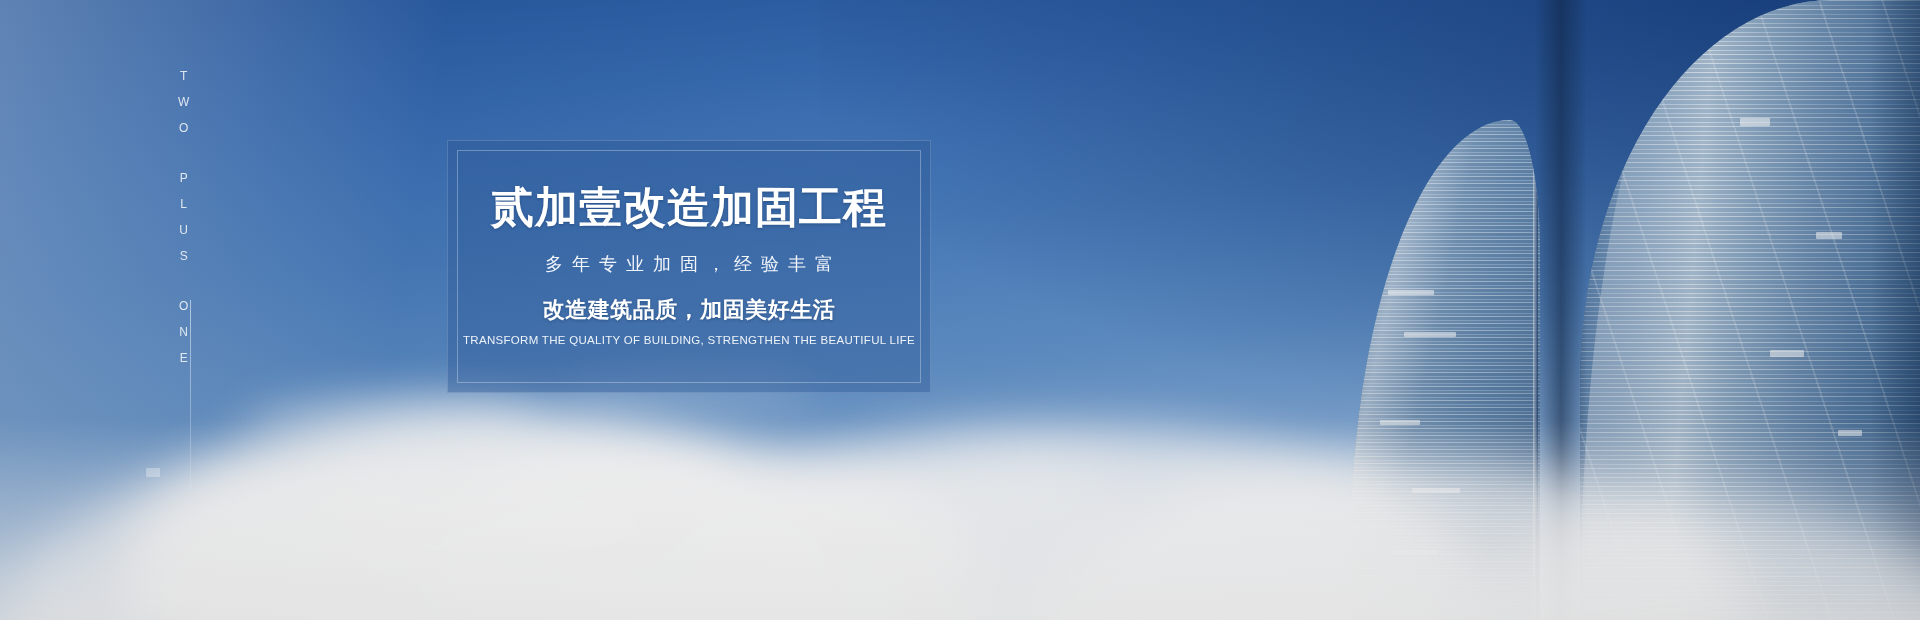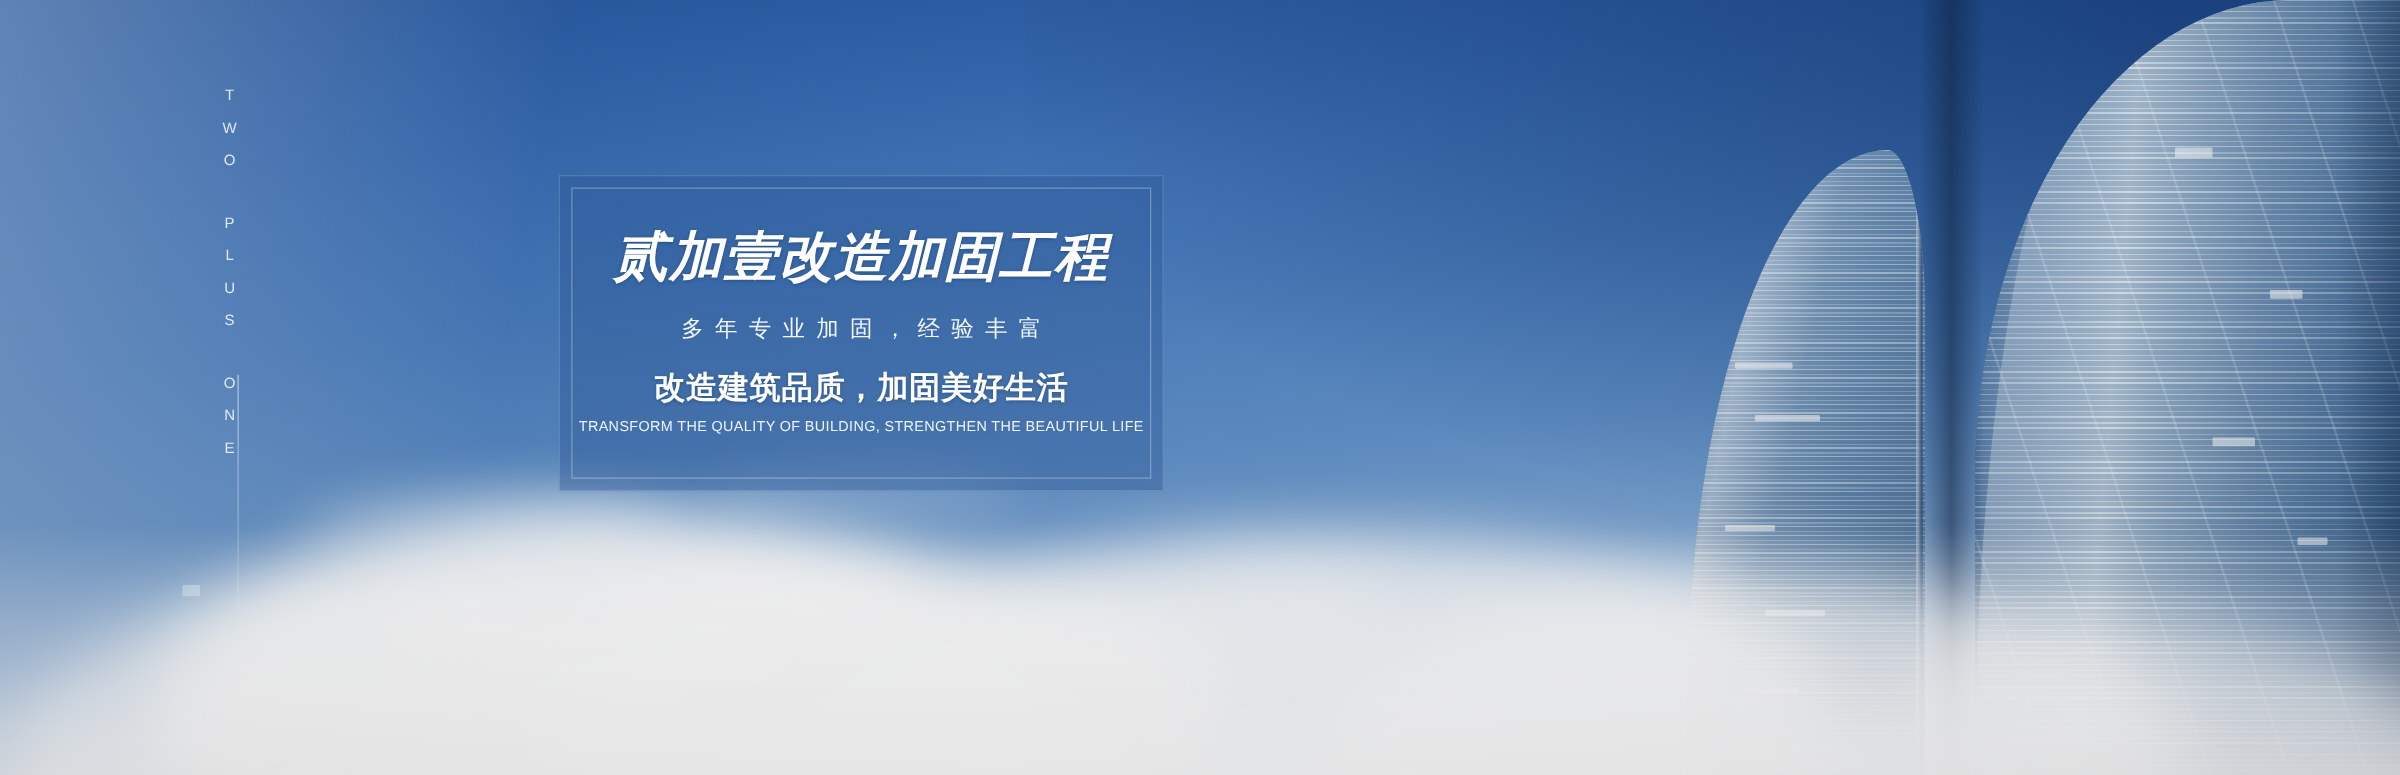"贰加壹改造加固工程" .headline { font-style: italic -> none }
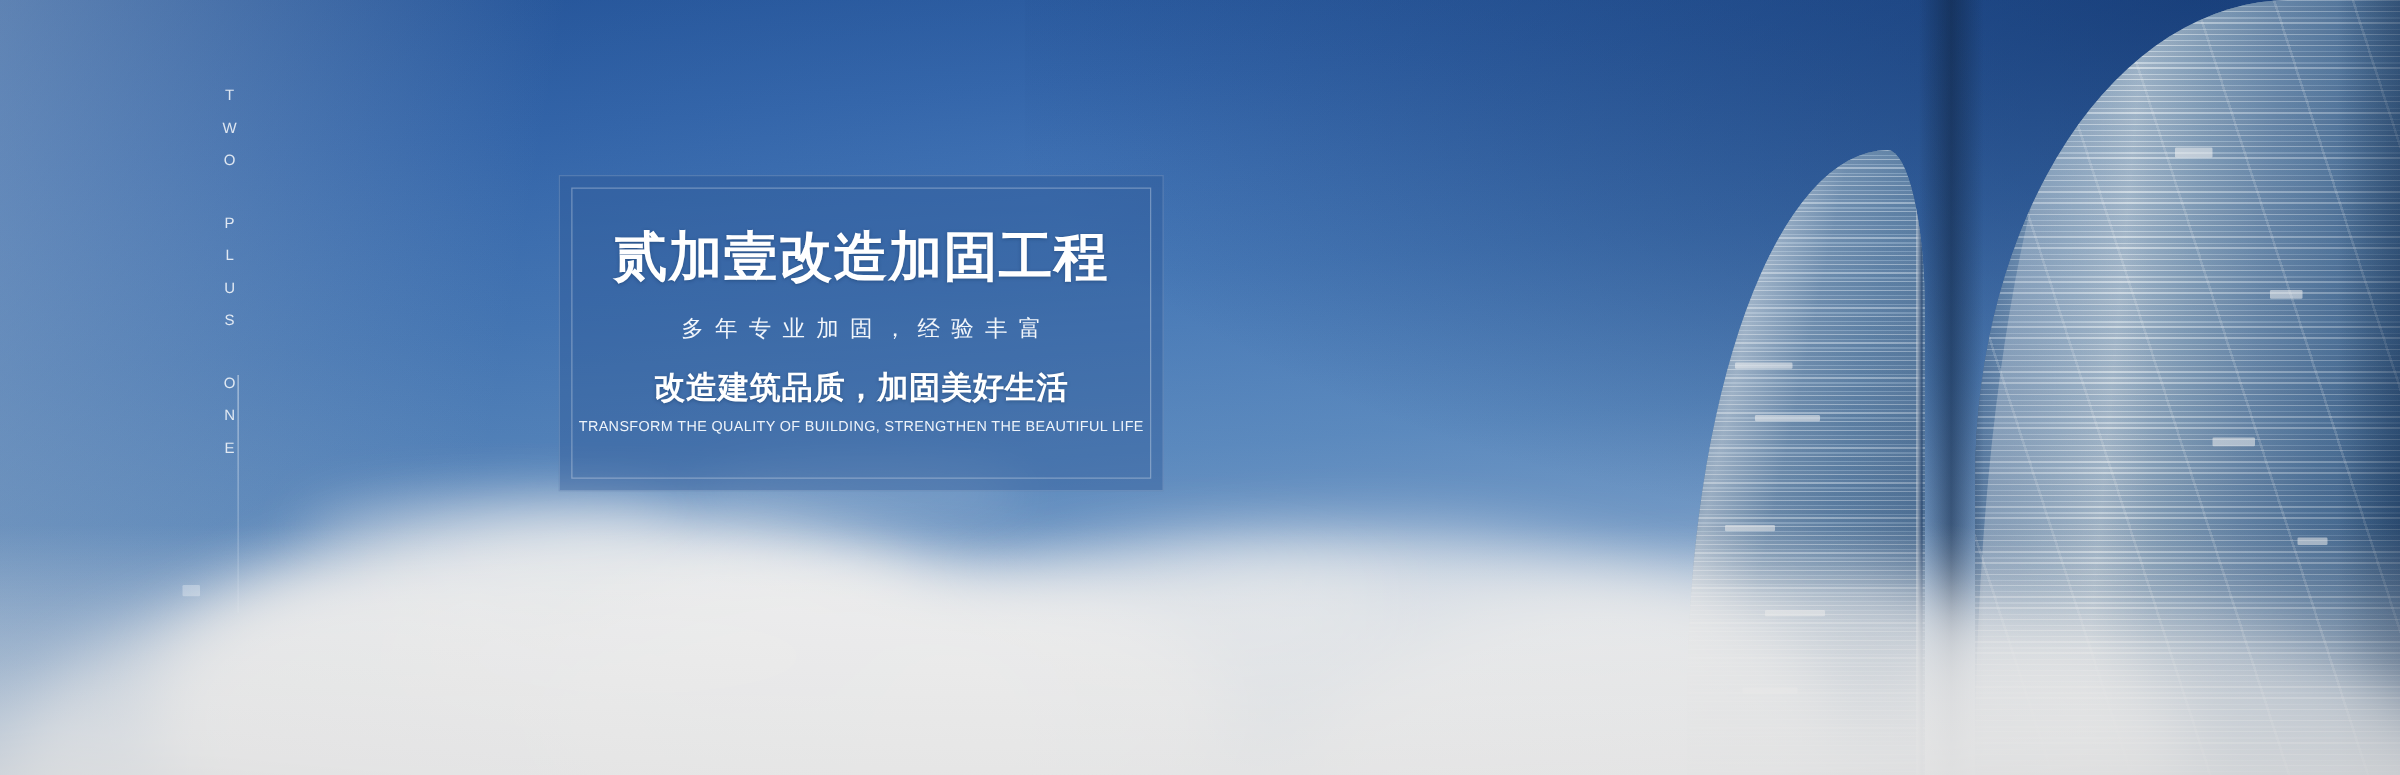"改造建筑品质，加固美好生活" .sub-bold { font-size: 25px -> 22px }
